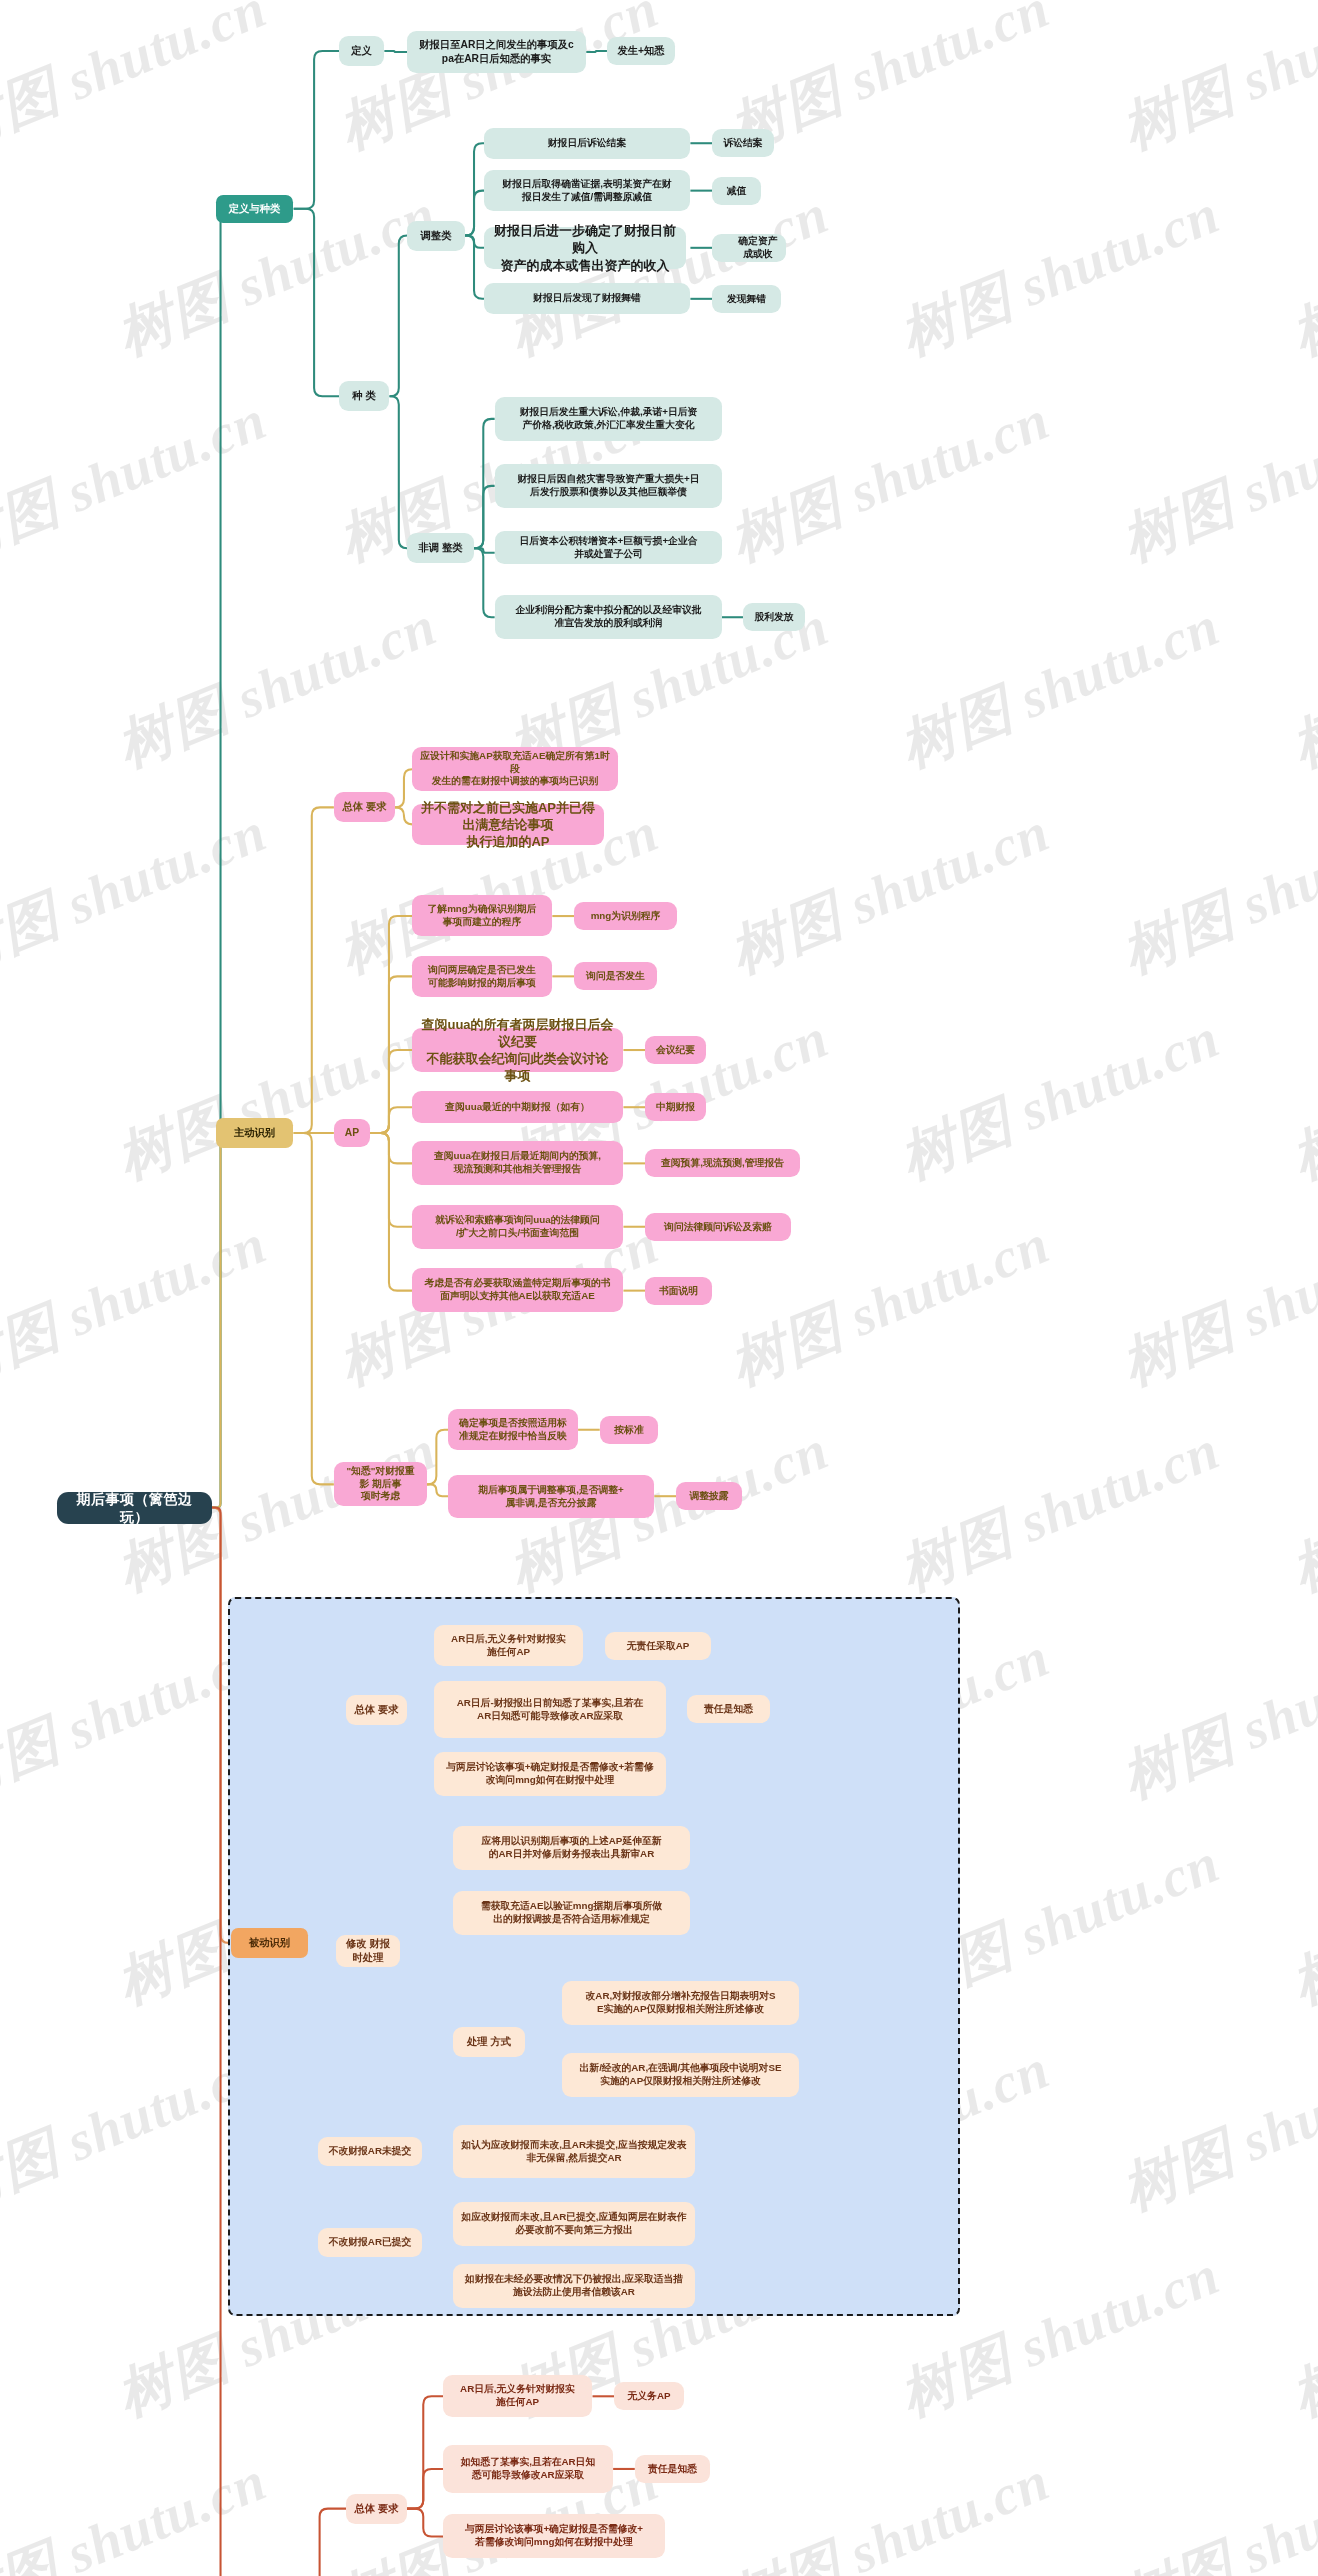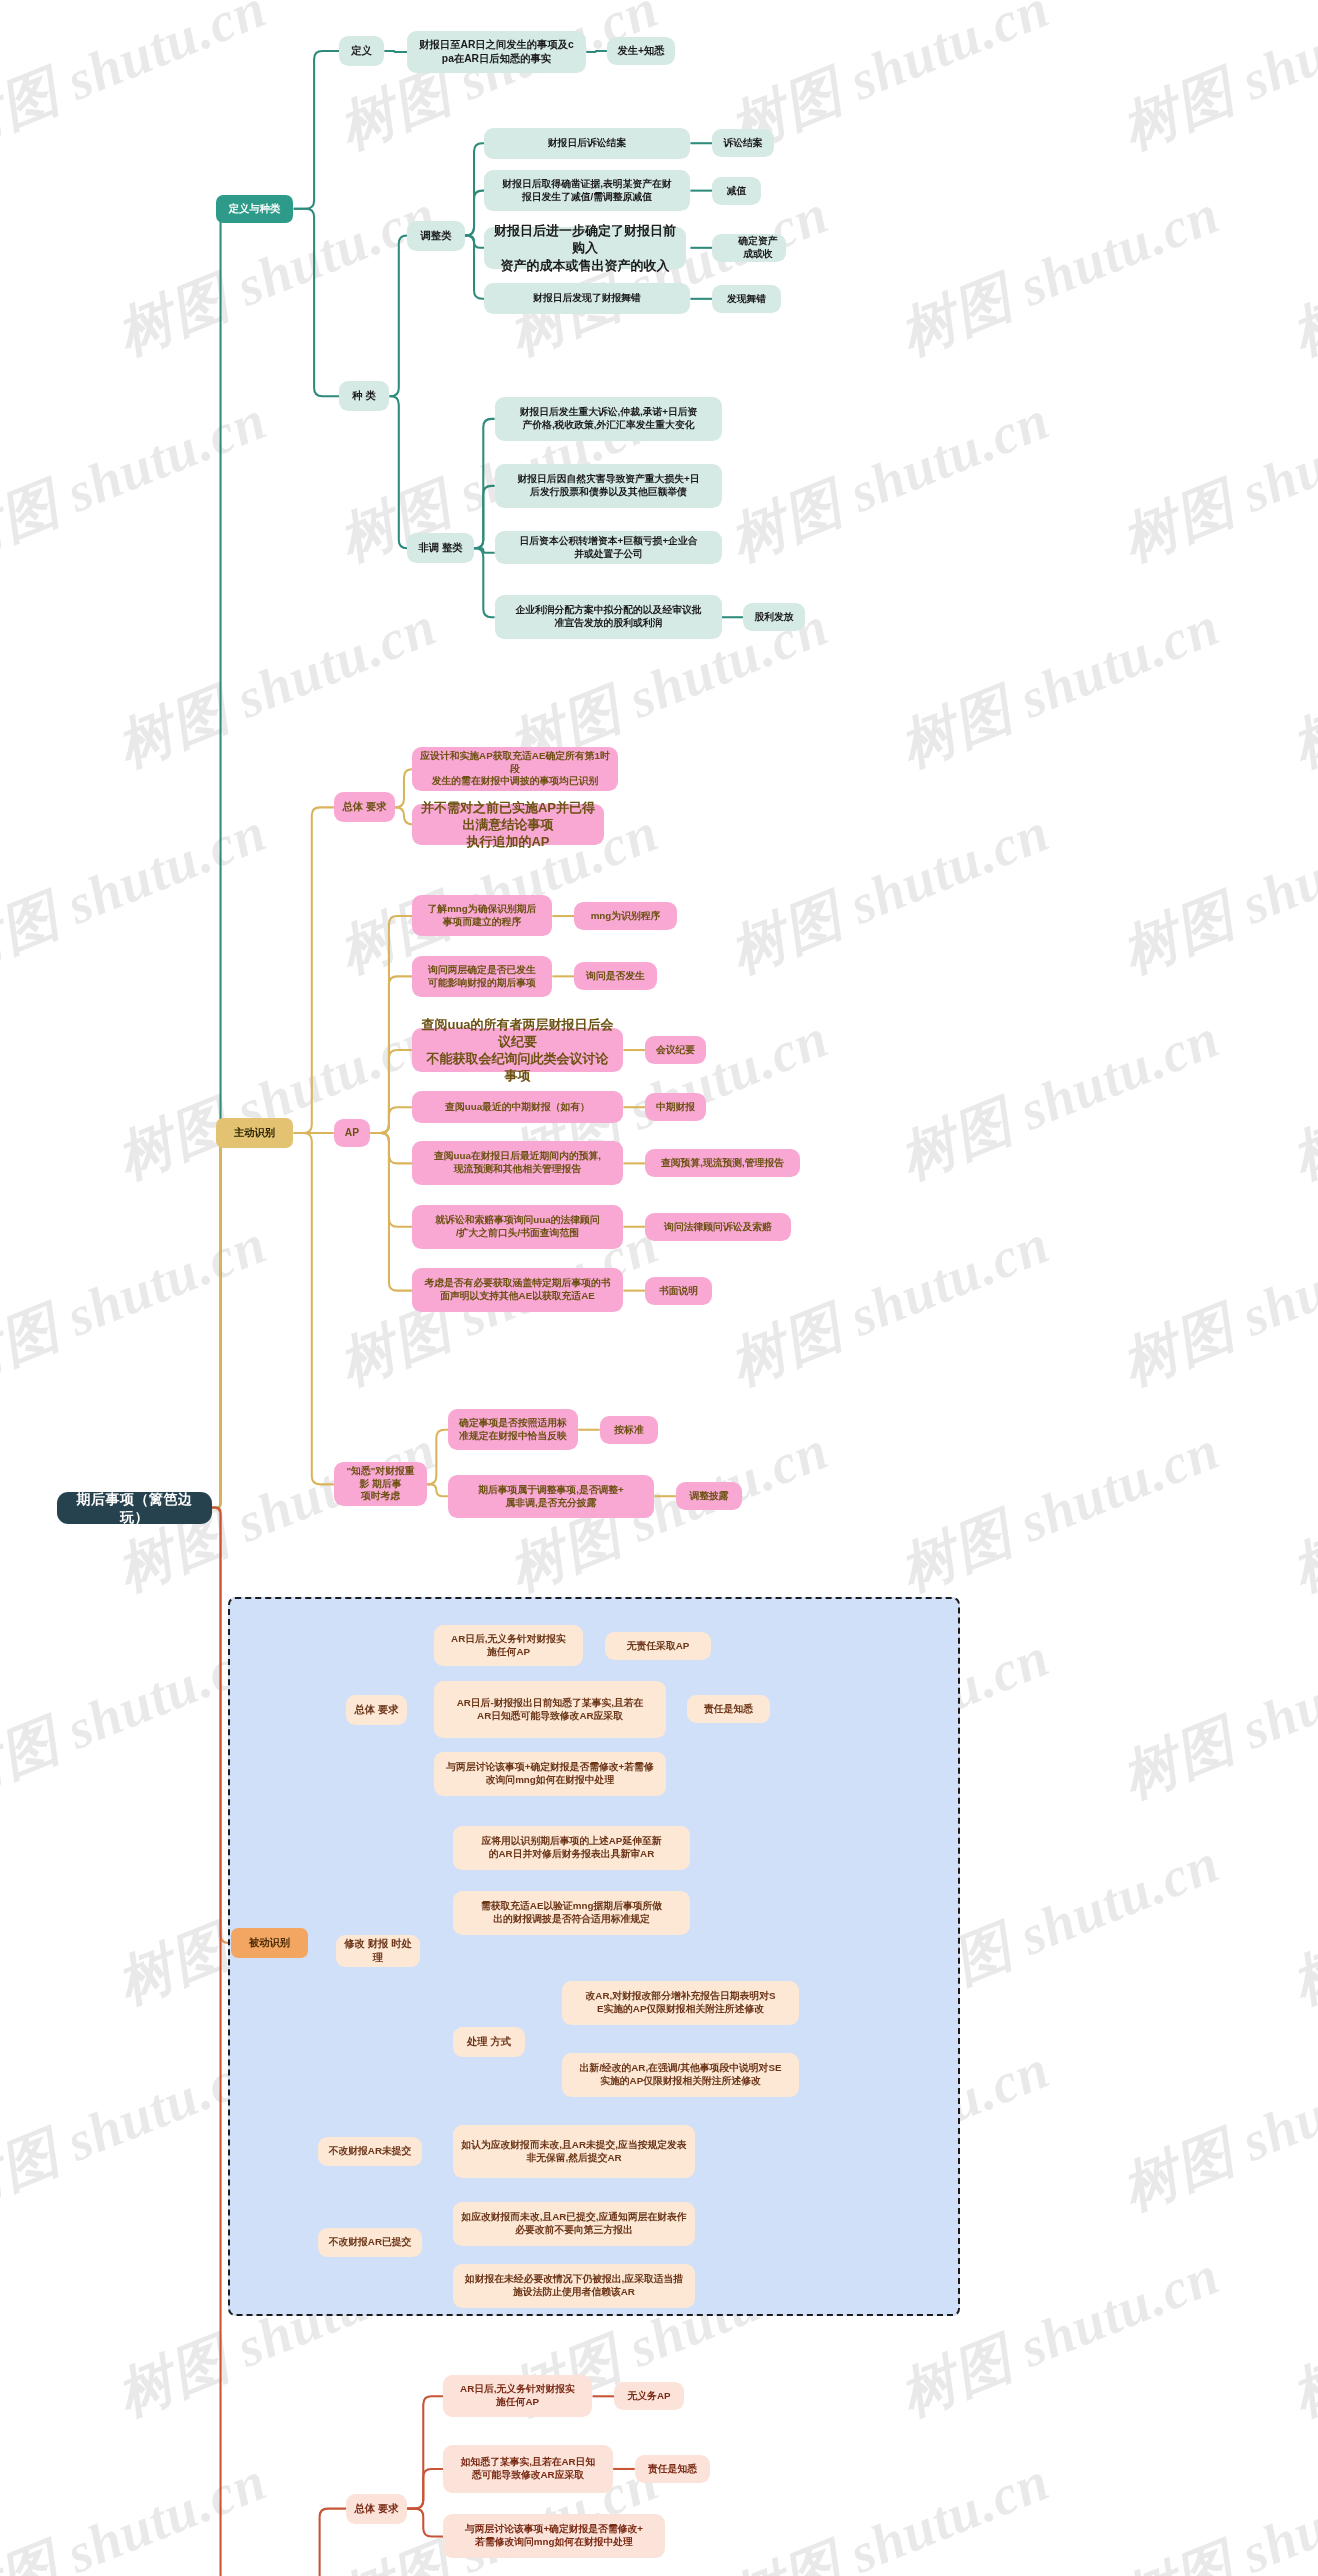"修改 财报 时处理" div.node { width: 84px -> 64px }
